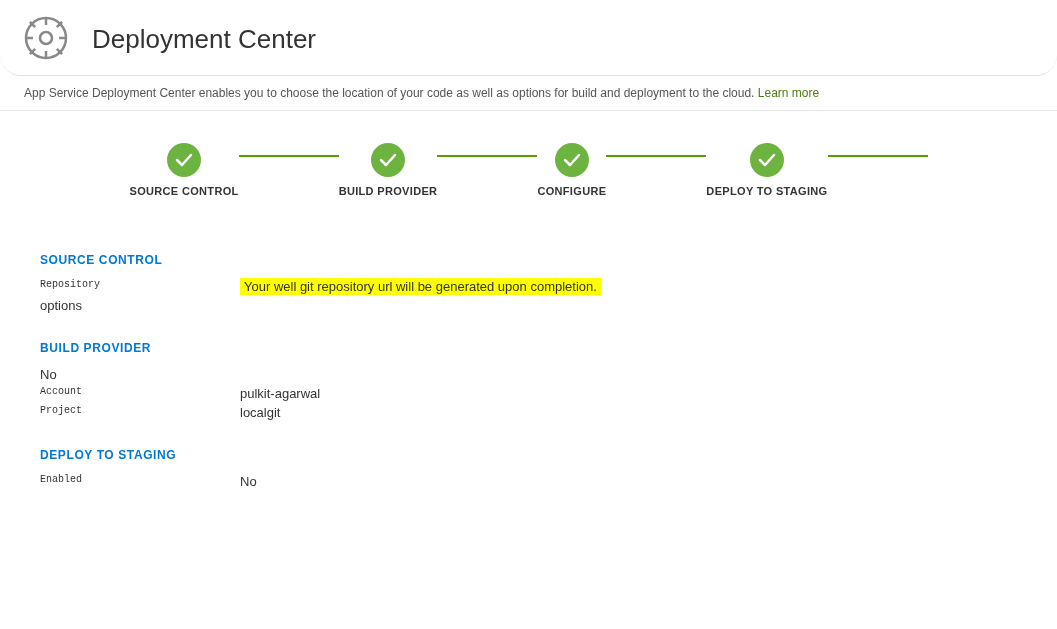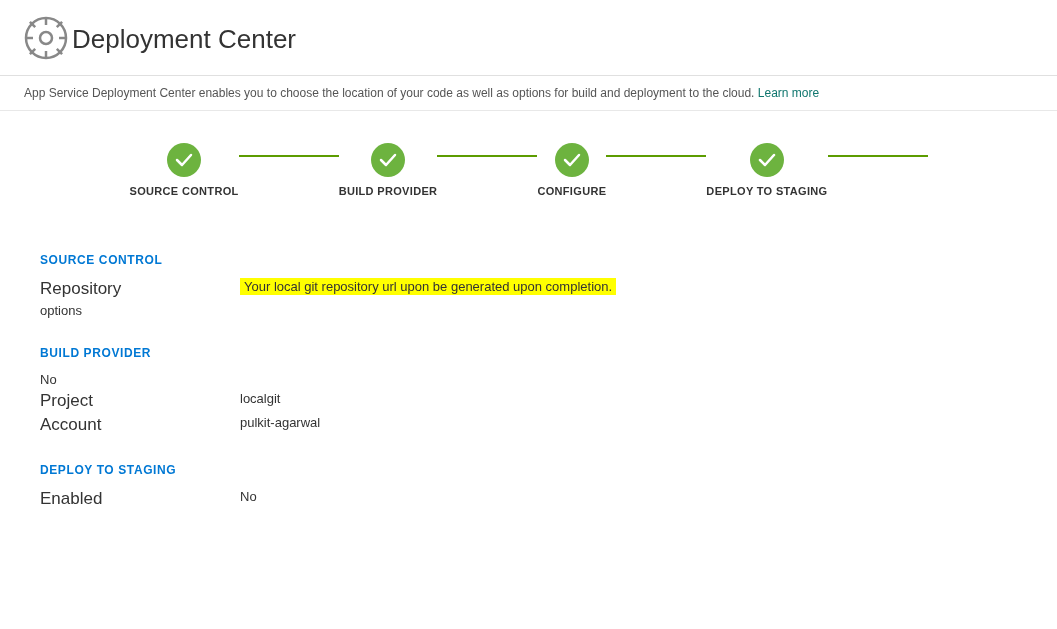"Deployment Center" .header { border-radius: none -> 21px; gap: 4px -> 24px }
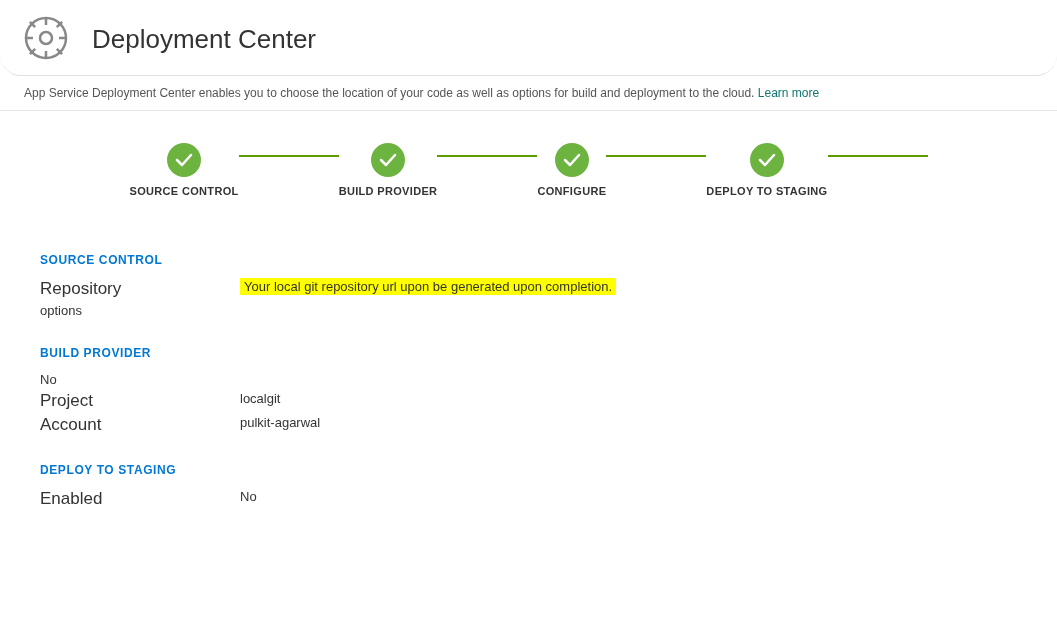"Learn more" .subtitle a { color: #0f766e -> #4d7c0f }
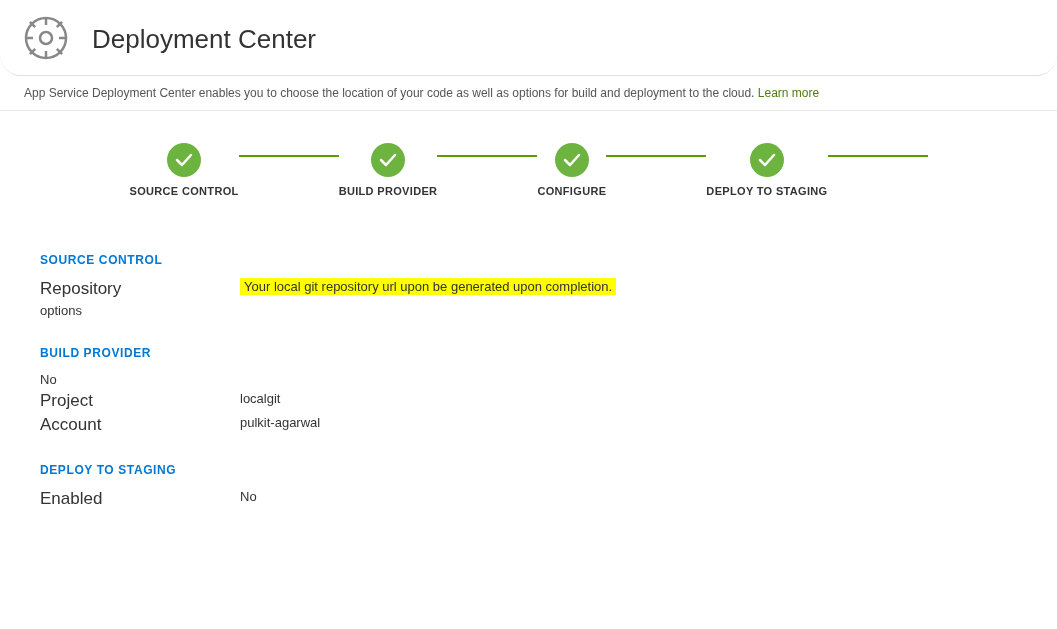"Repository" .field-label { font-family: none -> Liberation Mono, monospace; font-size: 17px -> 10px }
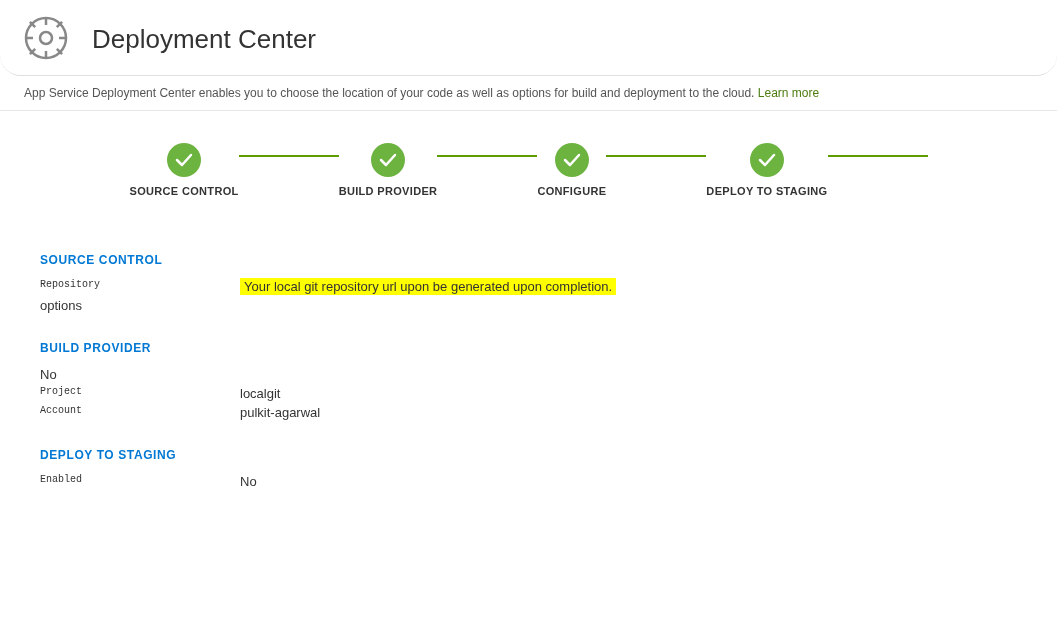"Your local git repository url" span.highlight-yellow { text: local git repository url upon -> well git repository url will }
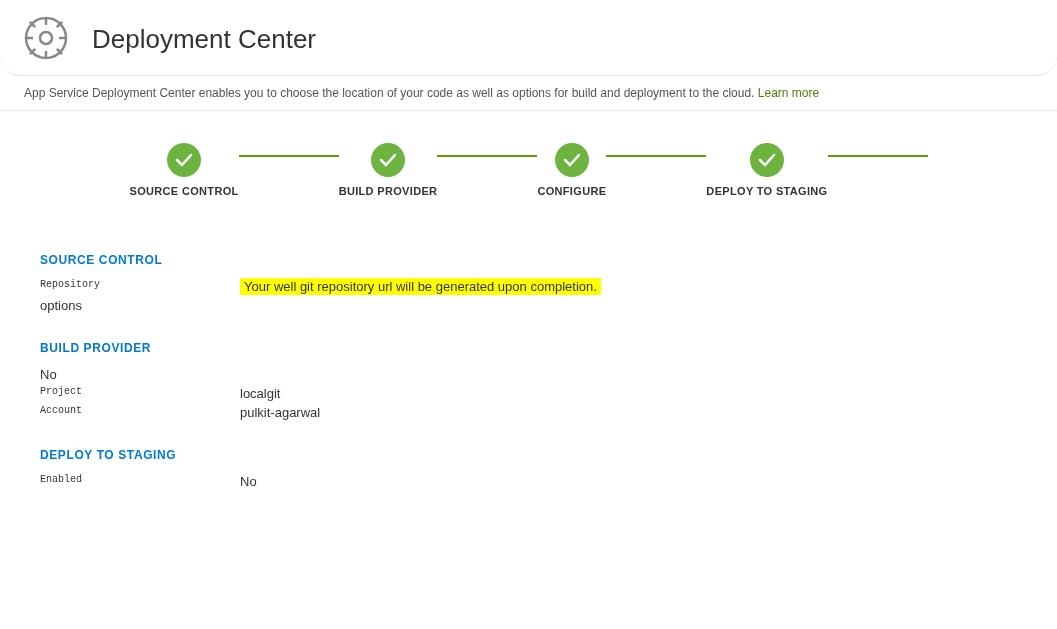"Project" div.field-row { order: before "Account" -> after "Account" }
